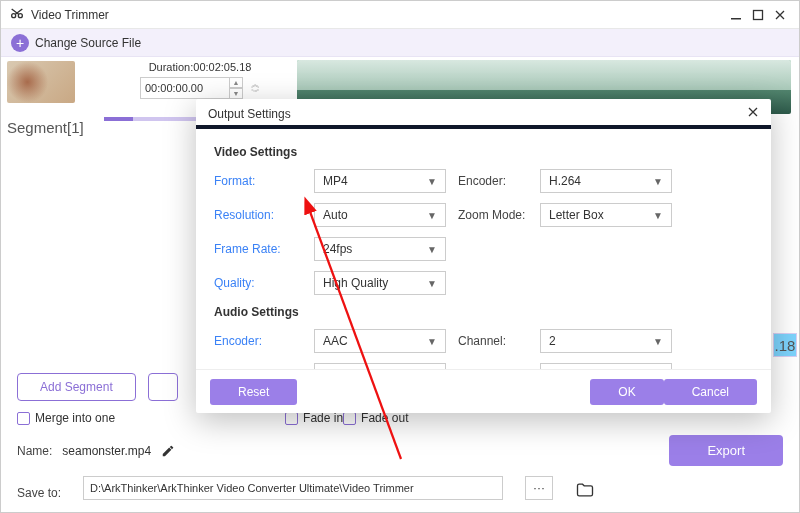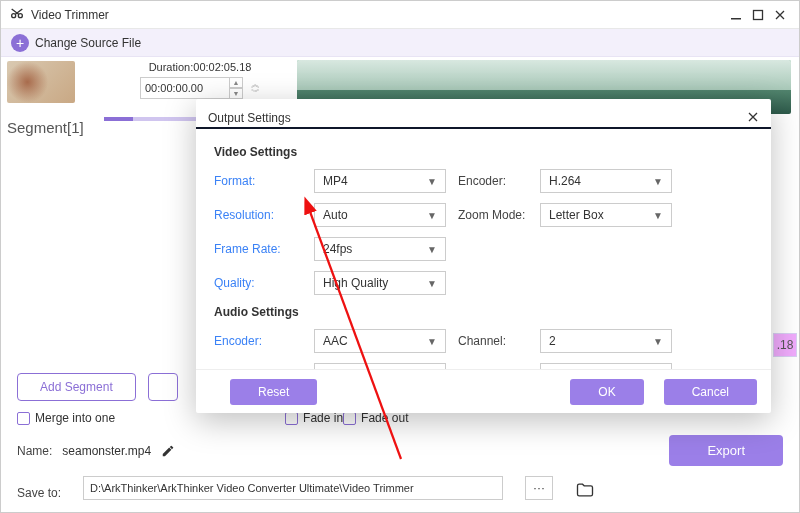"Output Settings" .modal-title { align-items: flex-start -> flex-end; border-bottom: 2px solid #0f172a -> 4px solid #0f172a; padding: 12px 12px -> 4px 12px }
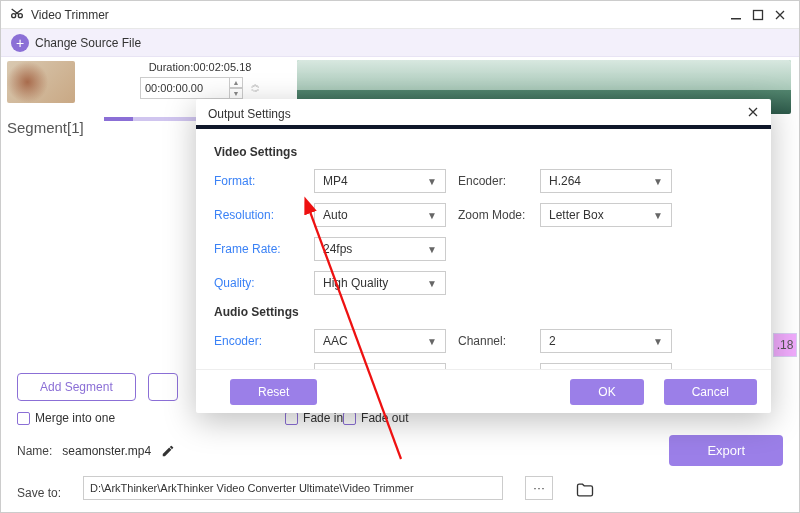".18" .sidebadge { background: #f0abfc -> #7dd3fc; font-size: 12px -> 15px }
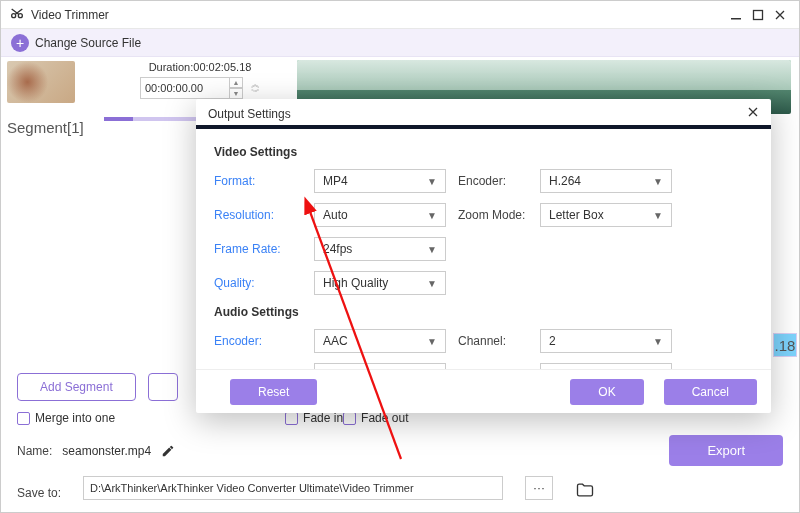"Reset" .btn-p { margin-left: 20px -> 0 }
